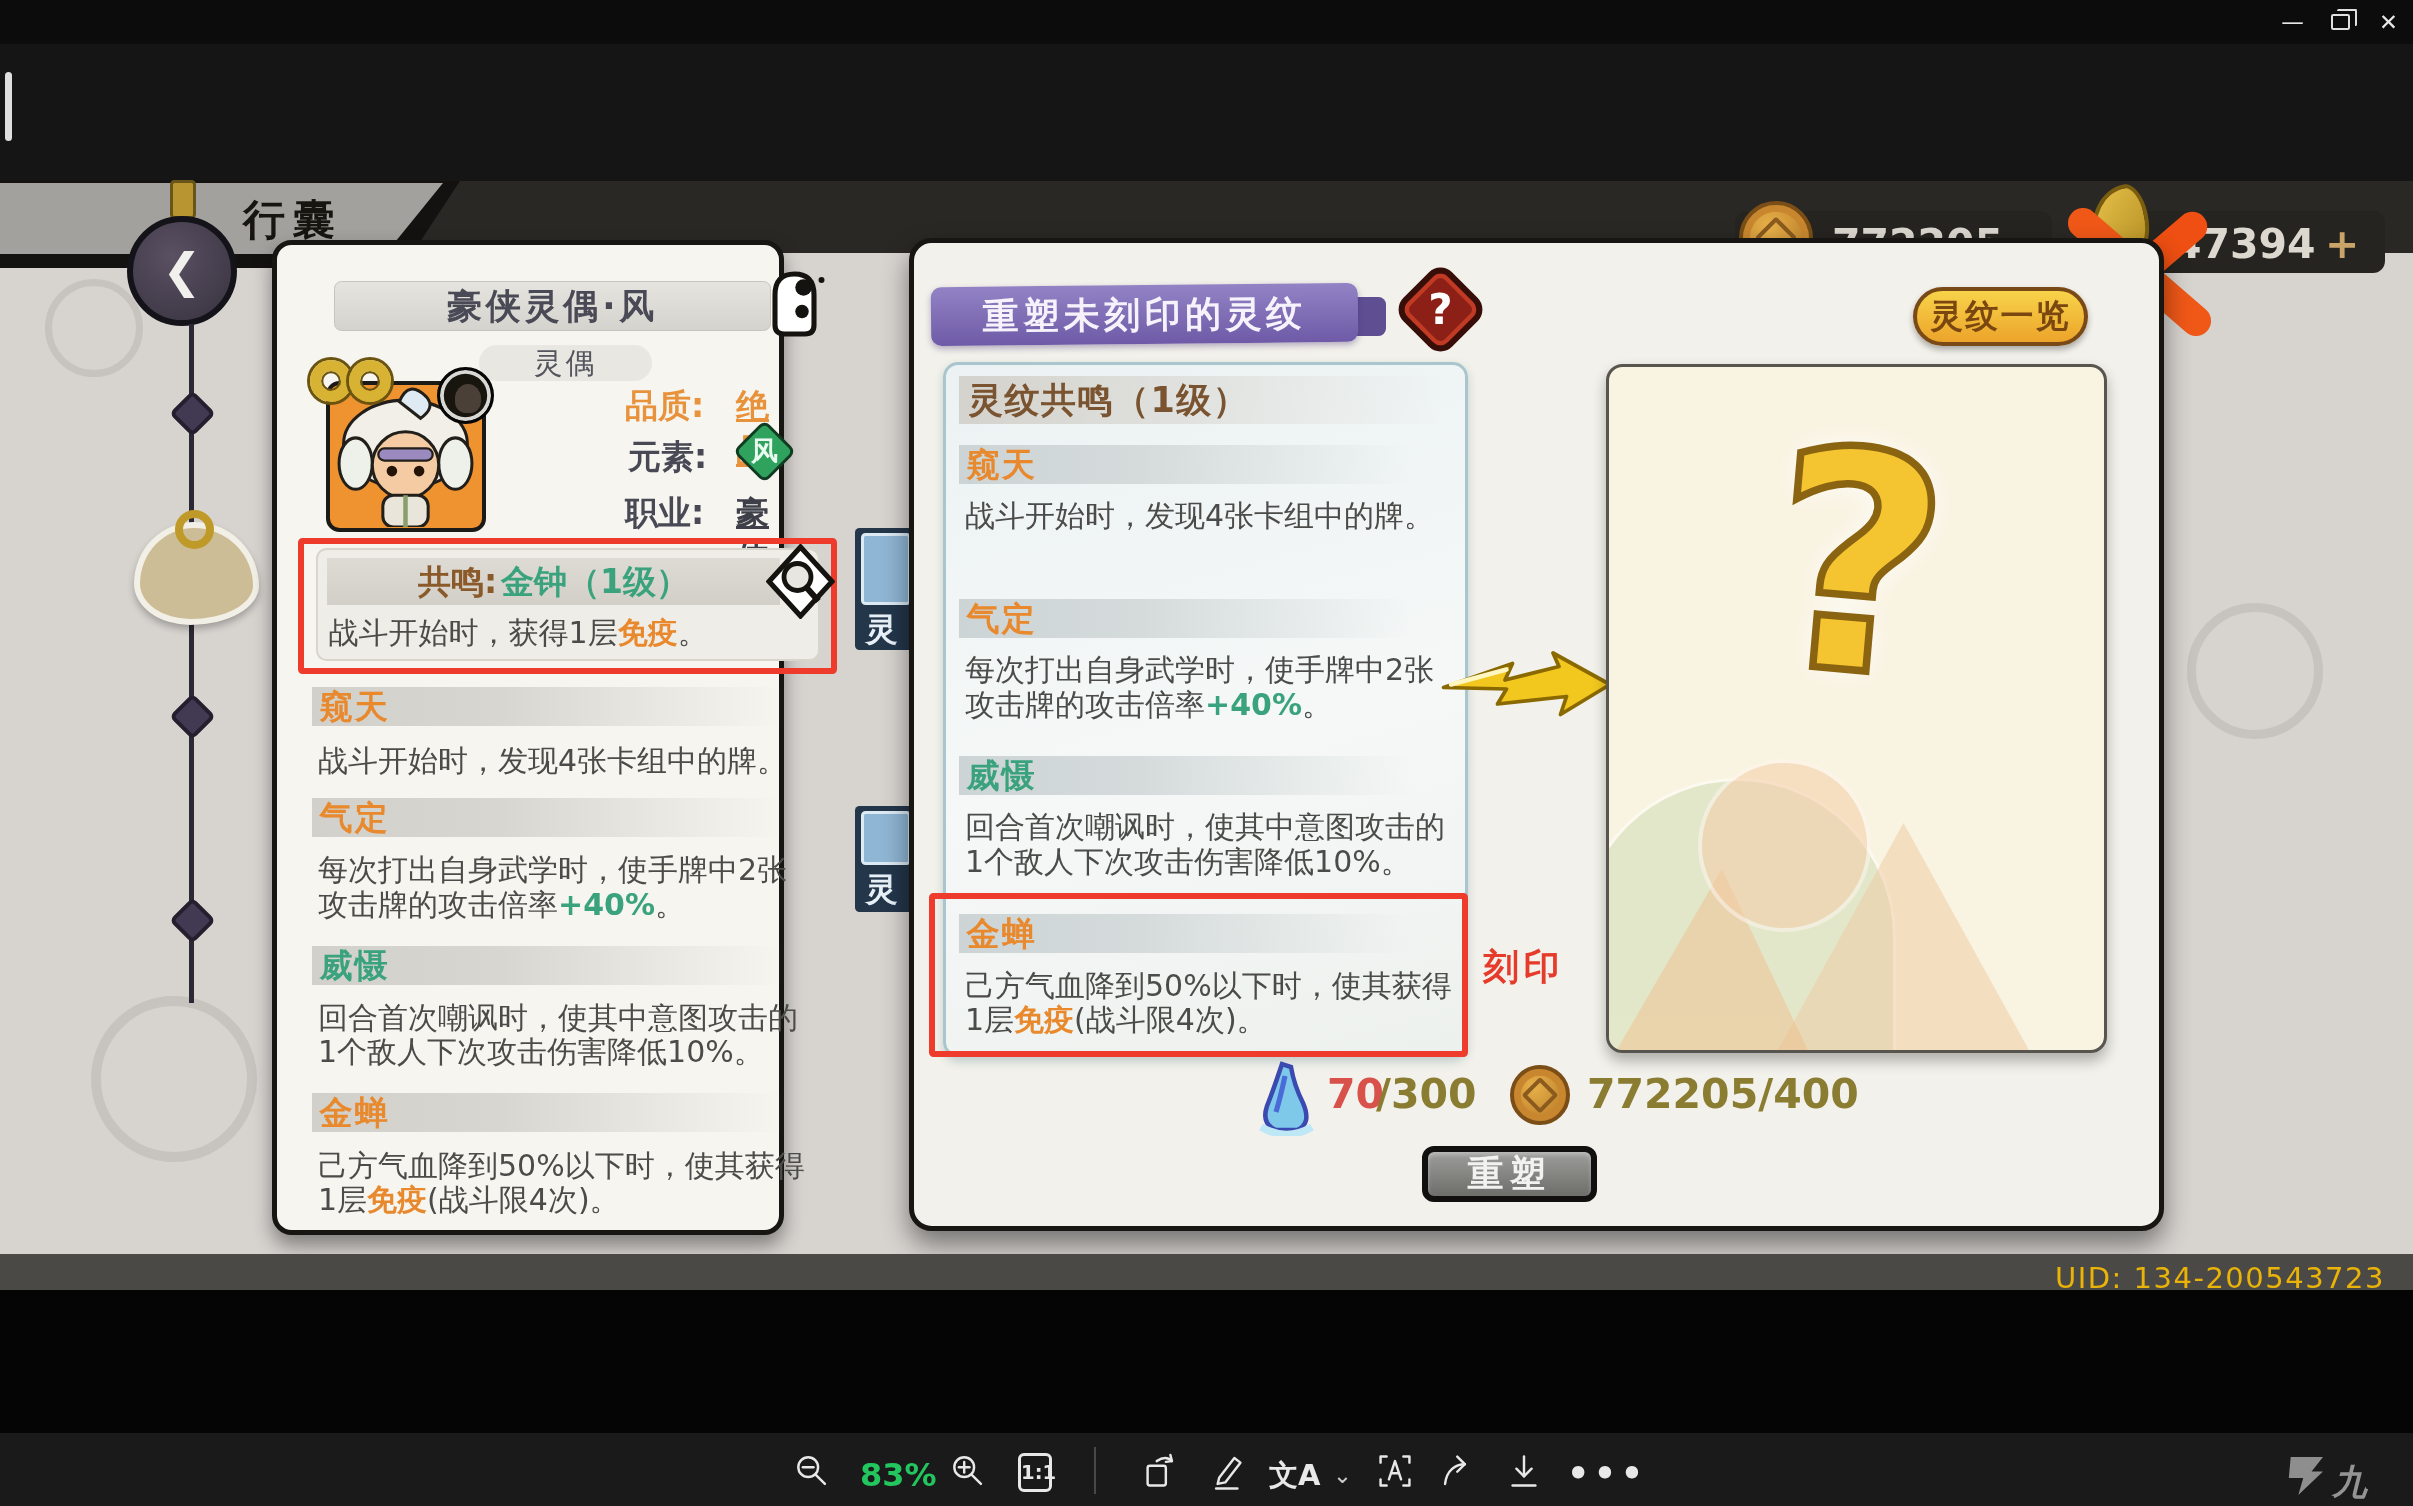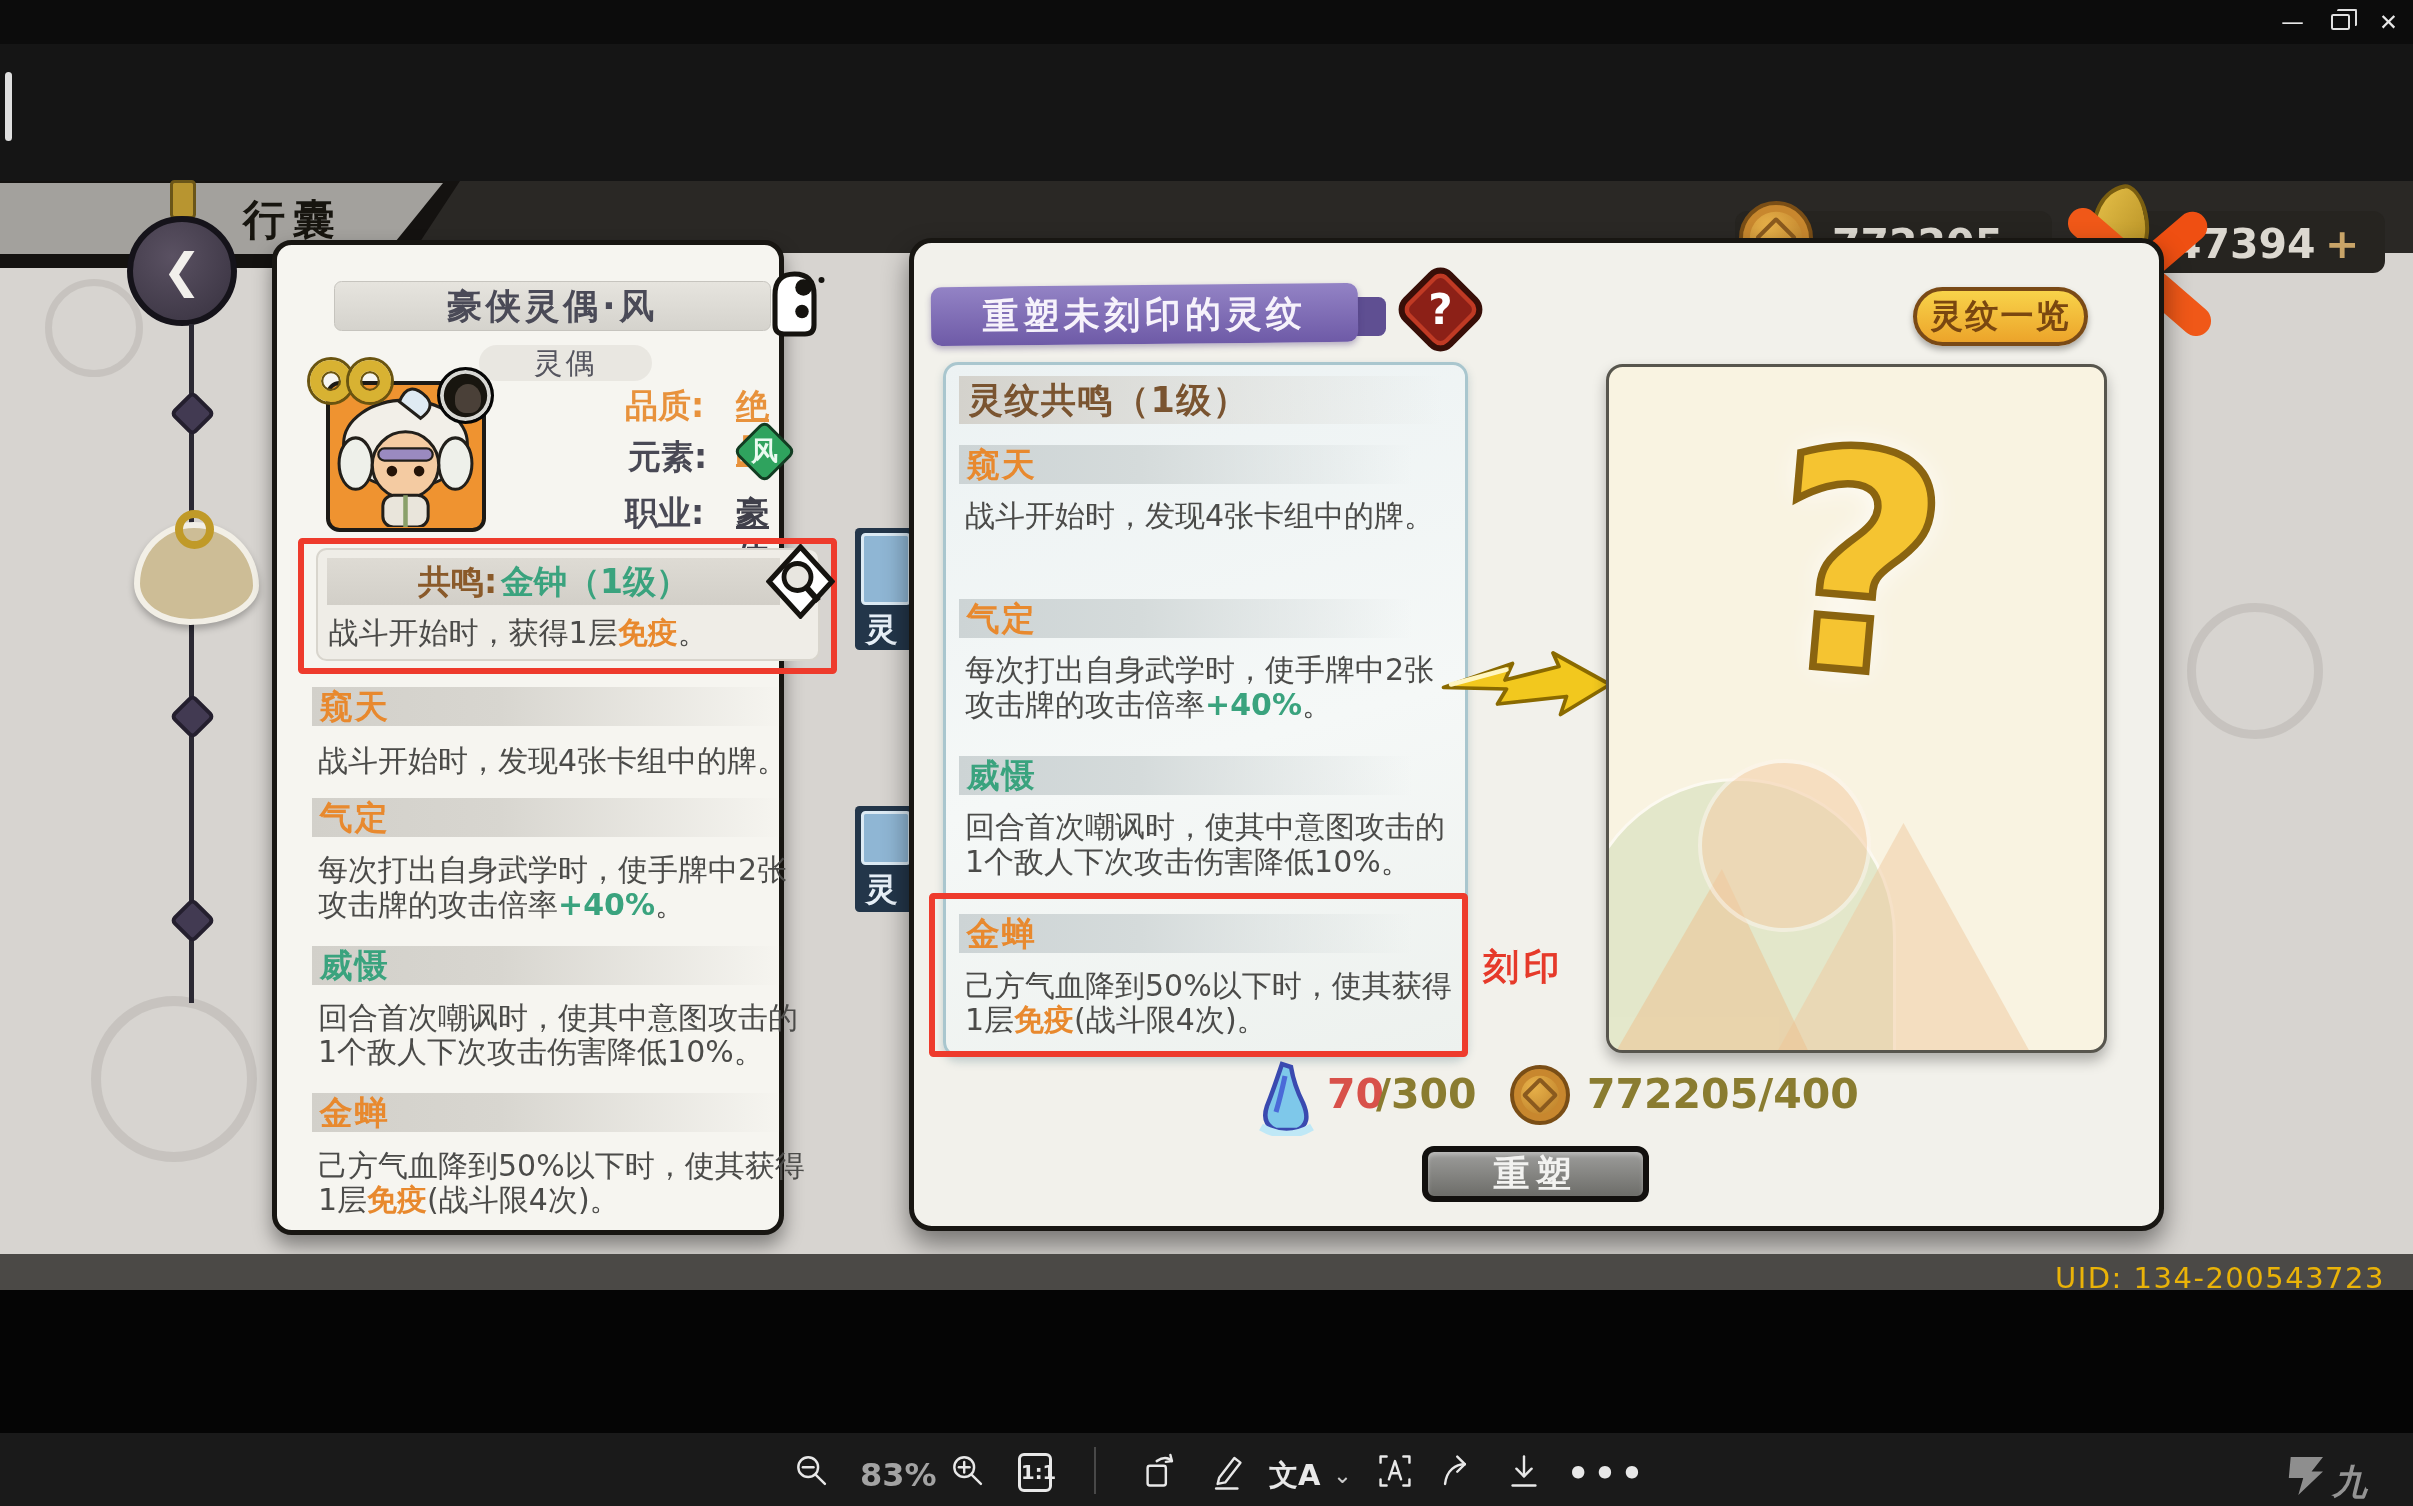"重塑" #reshapebtn { width: 227px -> 175px }
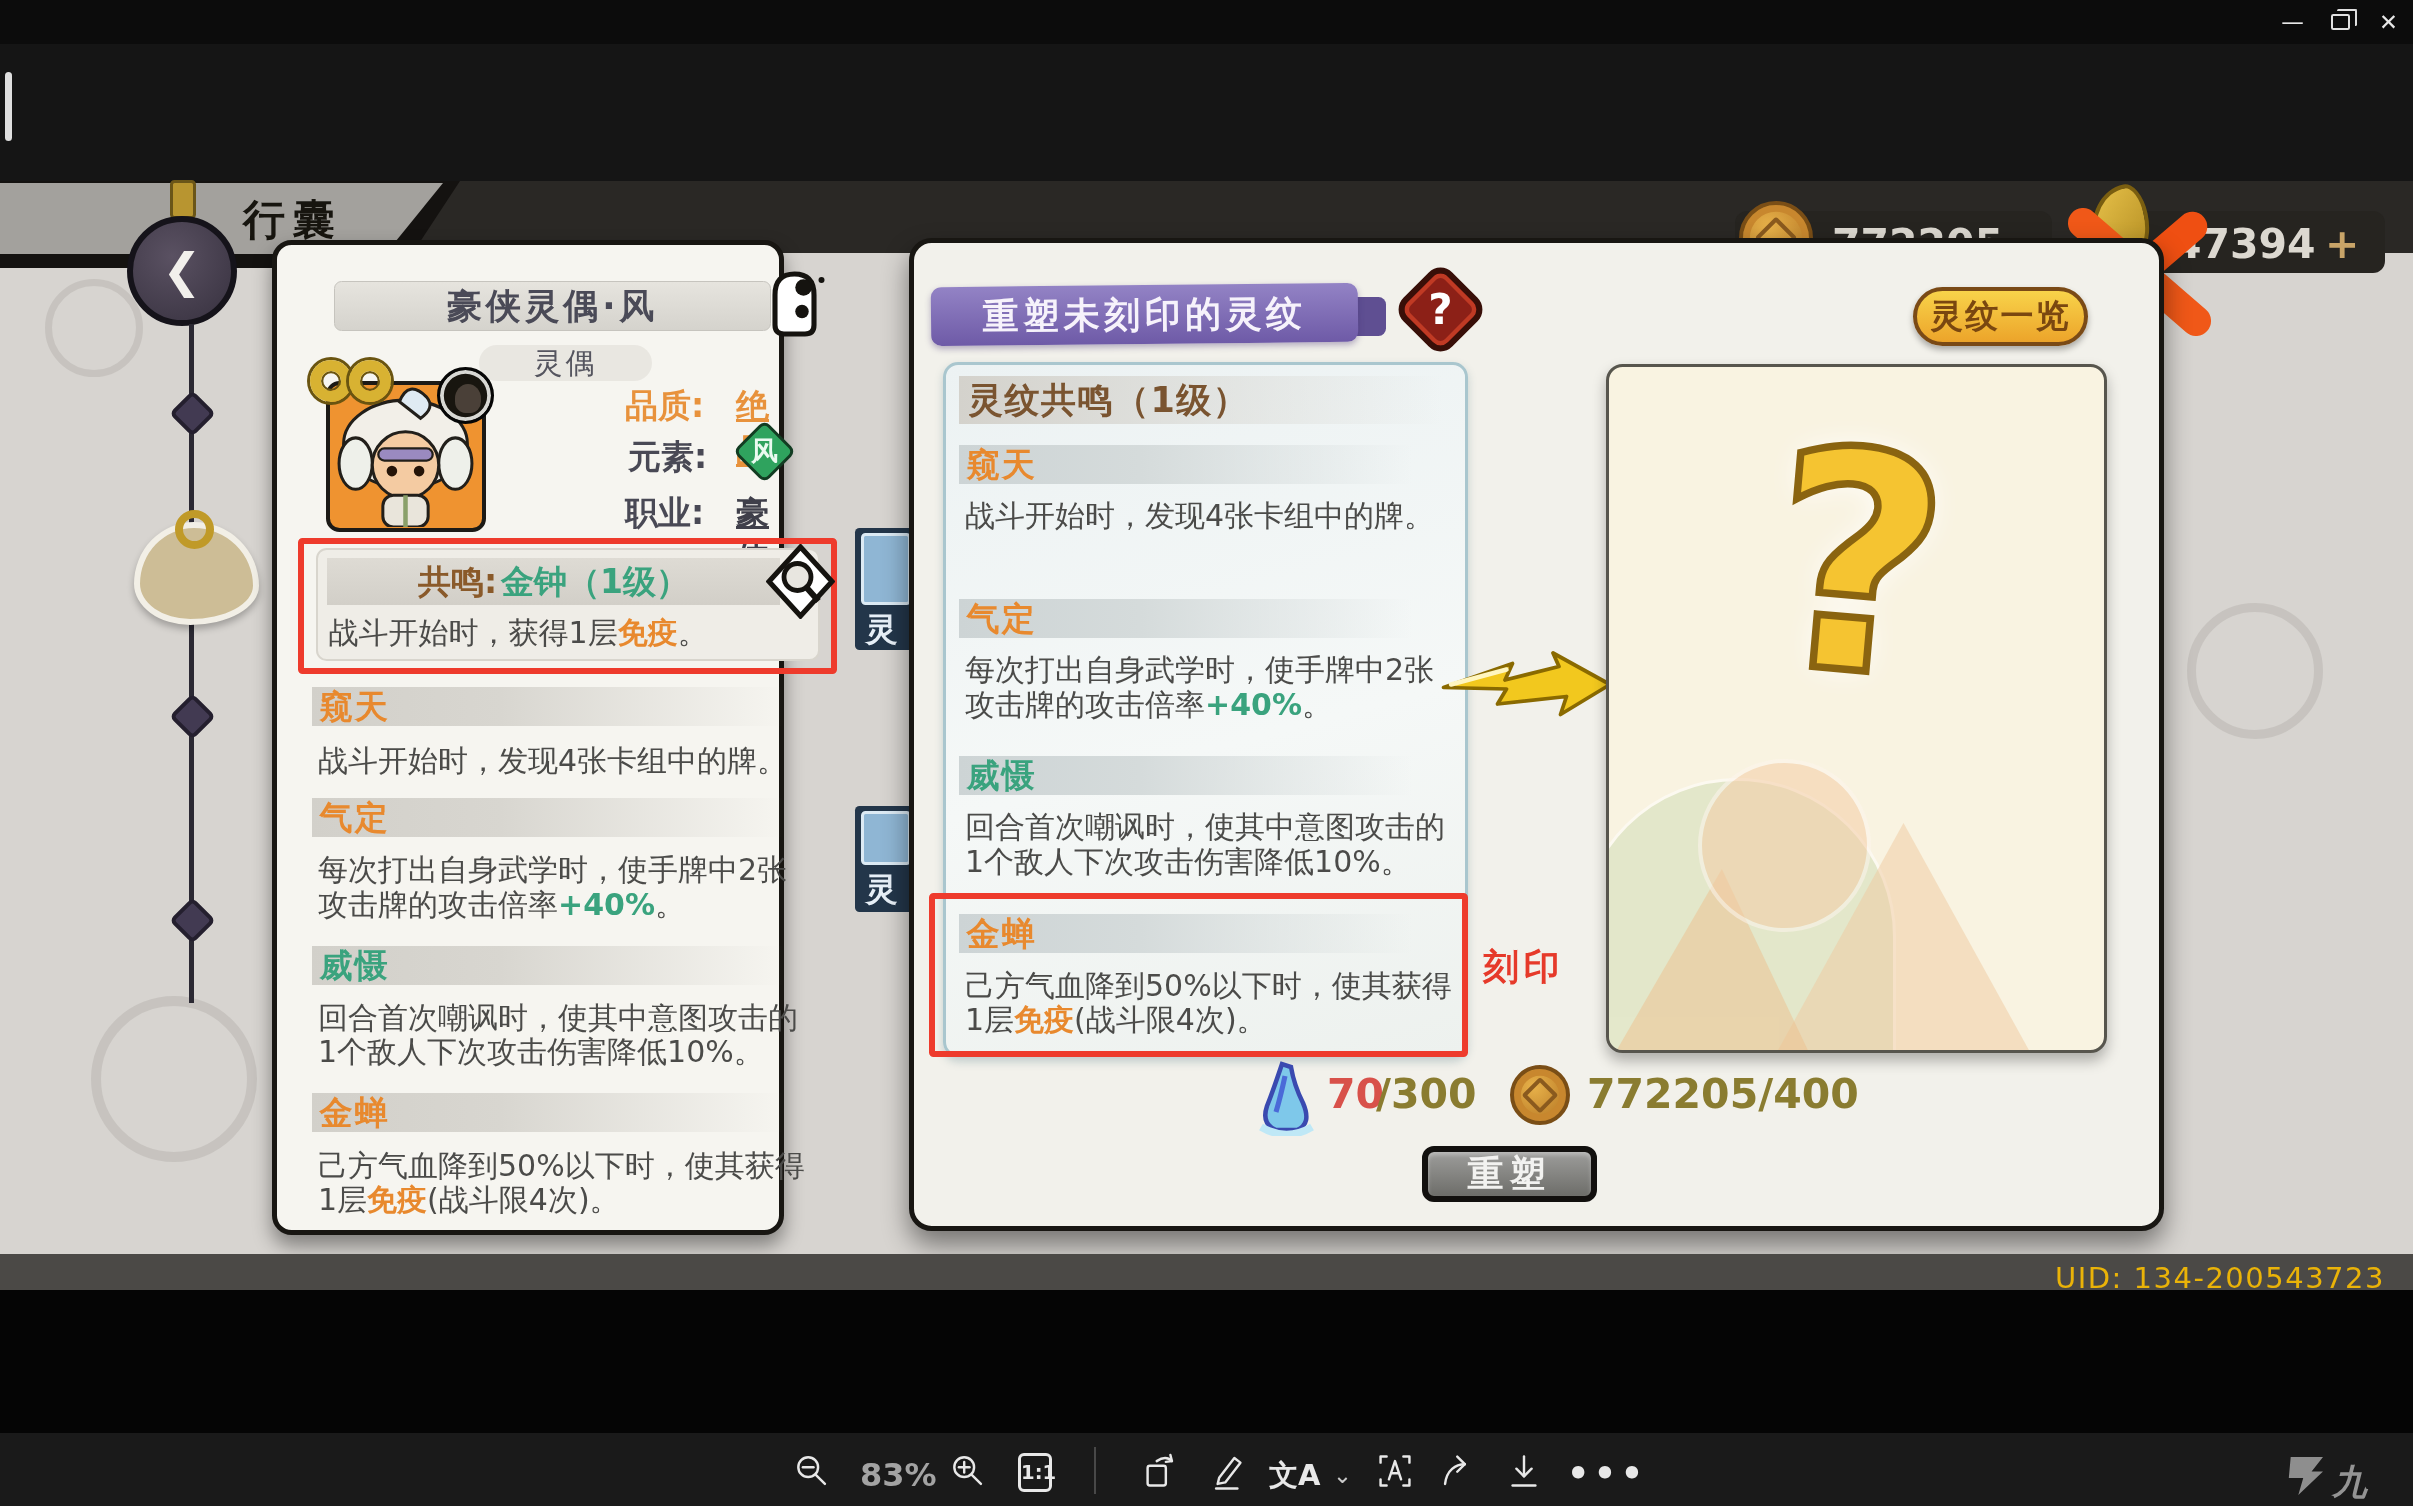"83%" #zoomlevel { color: #a3a3a3 -> #22c55e }
